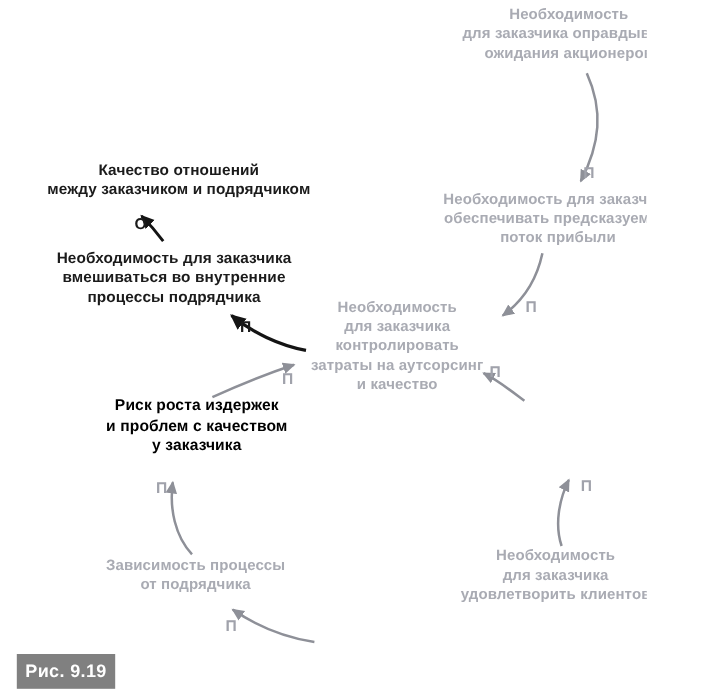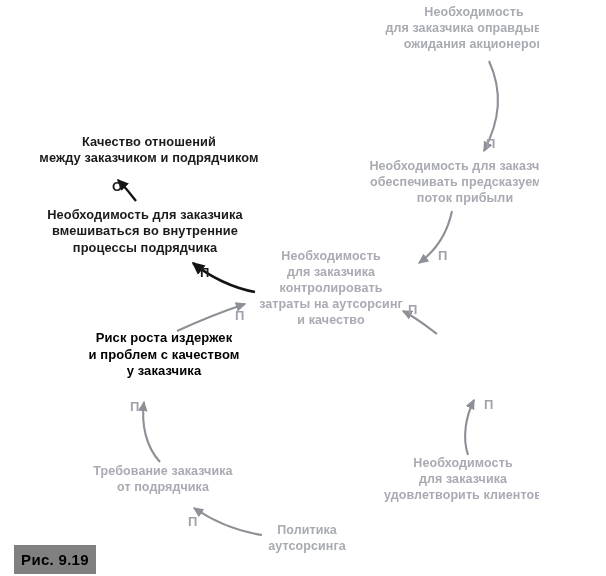"Требование заказчика" div.node { text: Требование заказчика -> Зависимость процессы }
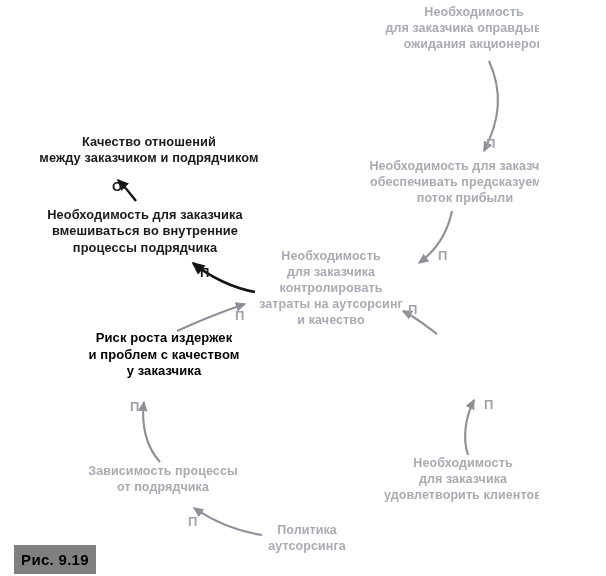"Политика" div.node { html: <div>Политика аутсорсинга</div> -> none }
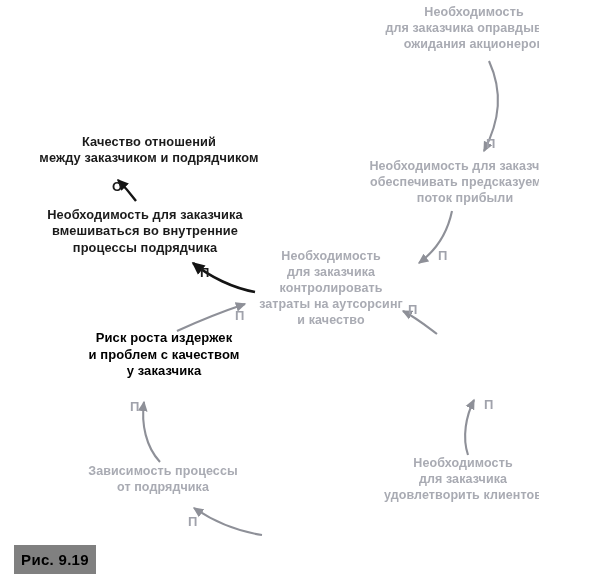"Рис. 9.19" #fig-label { color: #000000 -> #ffffff }
